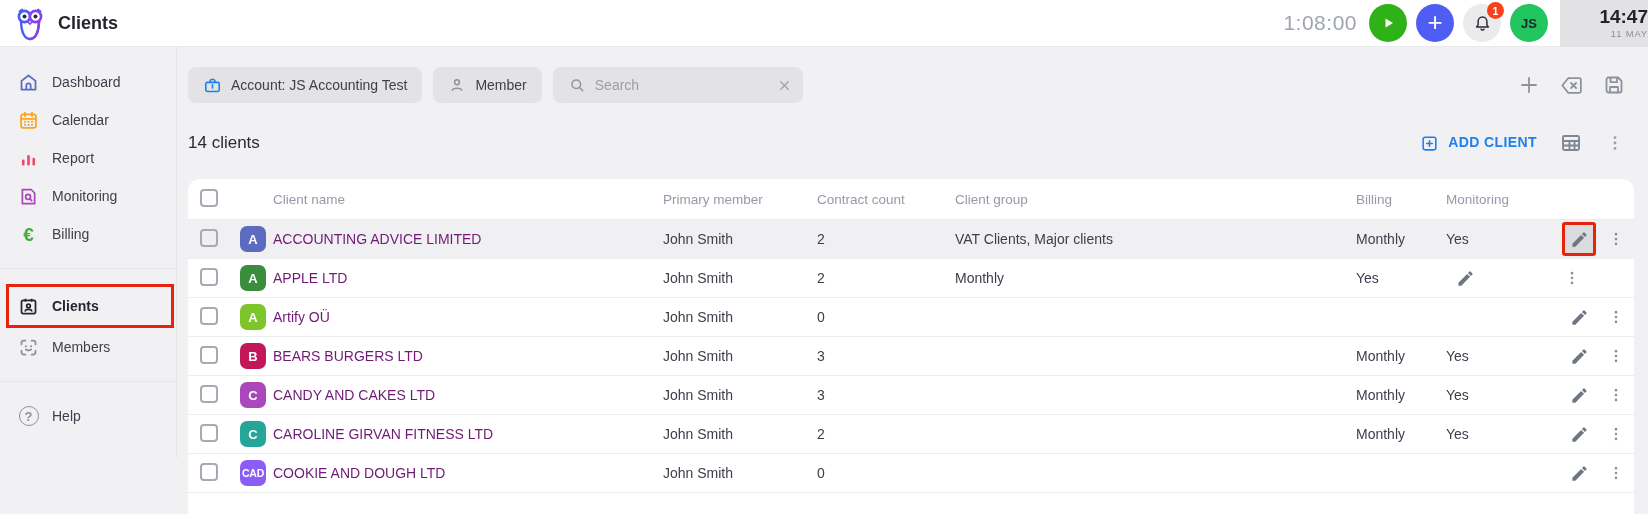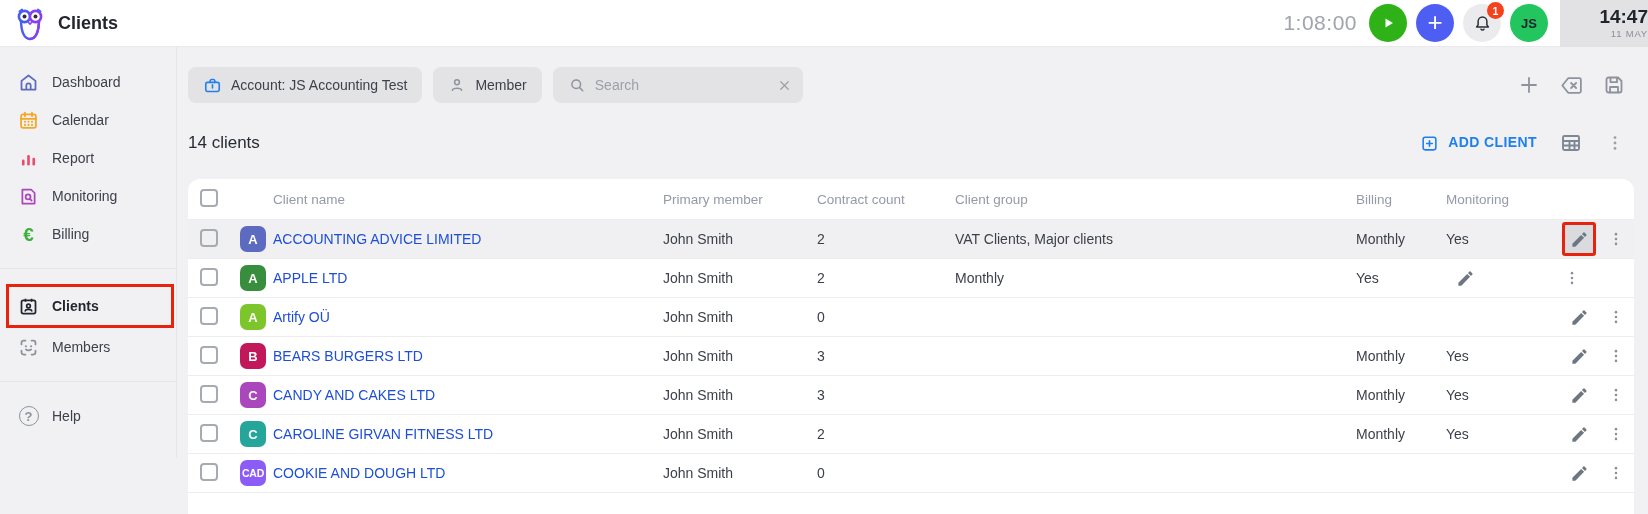"ACCOUNTING ADVICE LIMITED" .cname { color: #1d4ed8 -> #701a75 }
